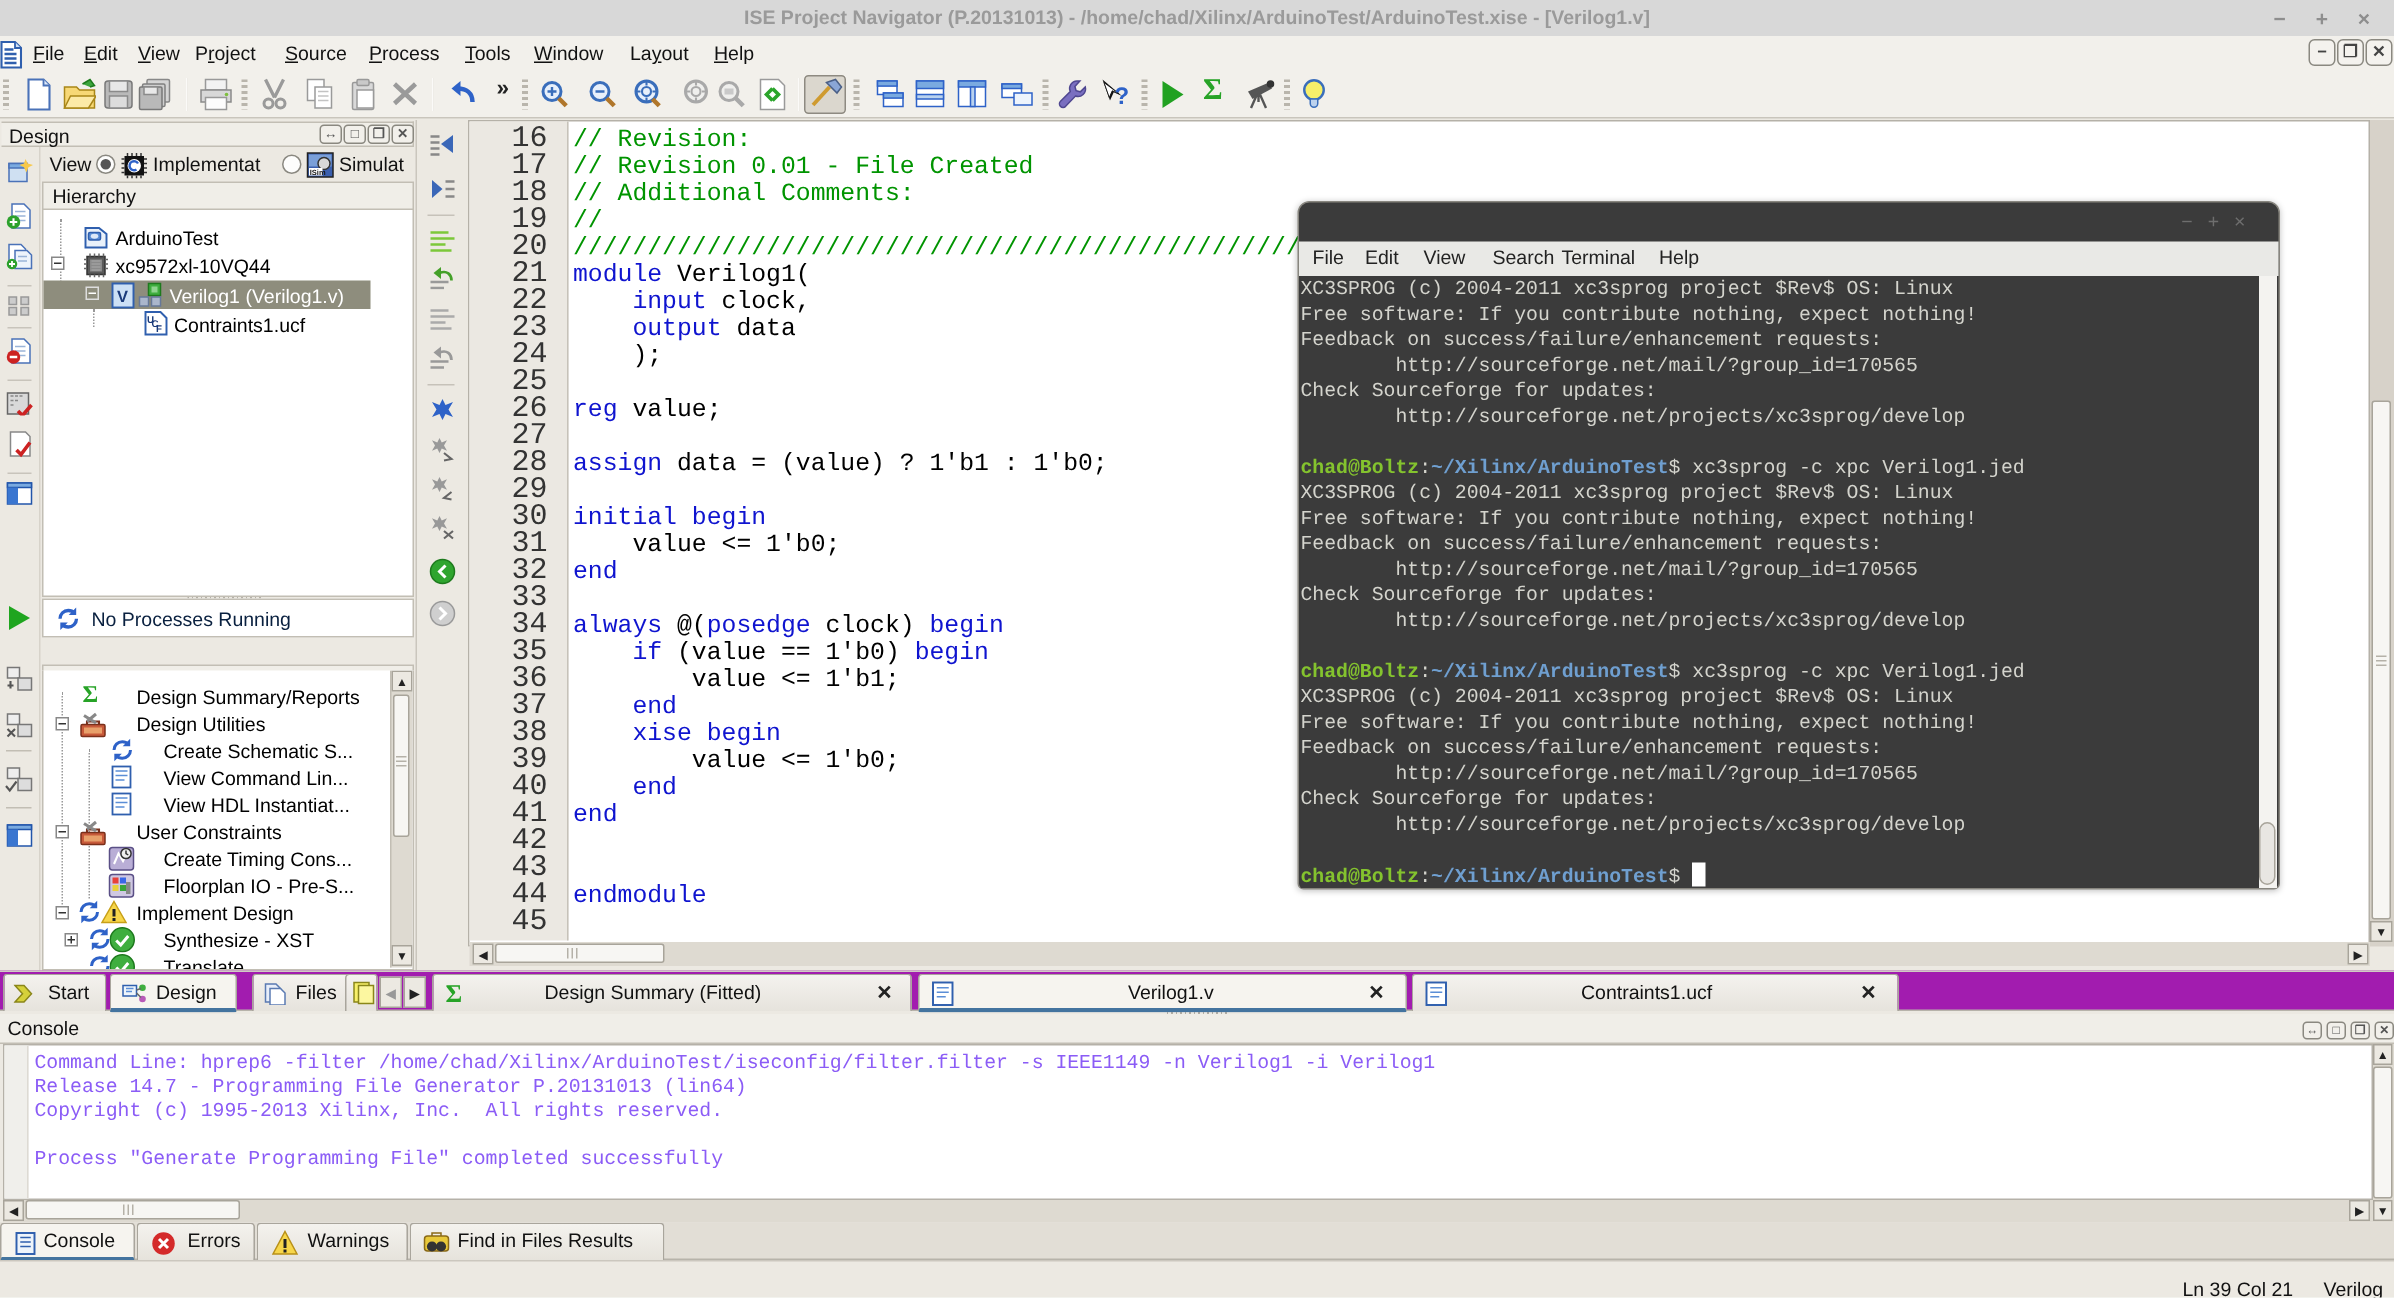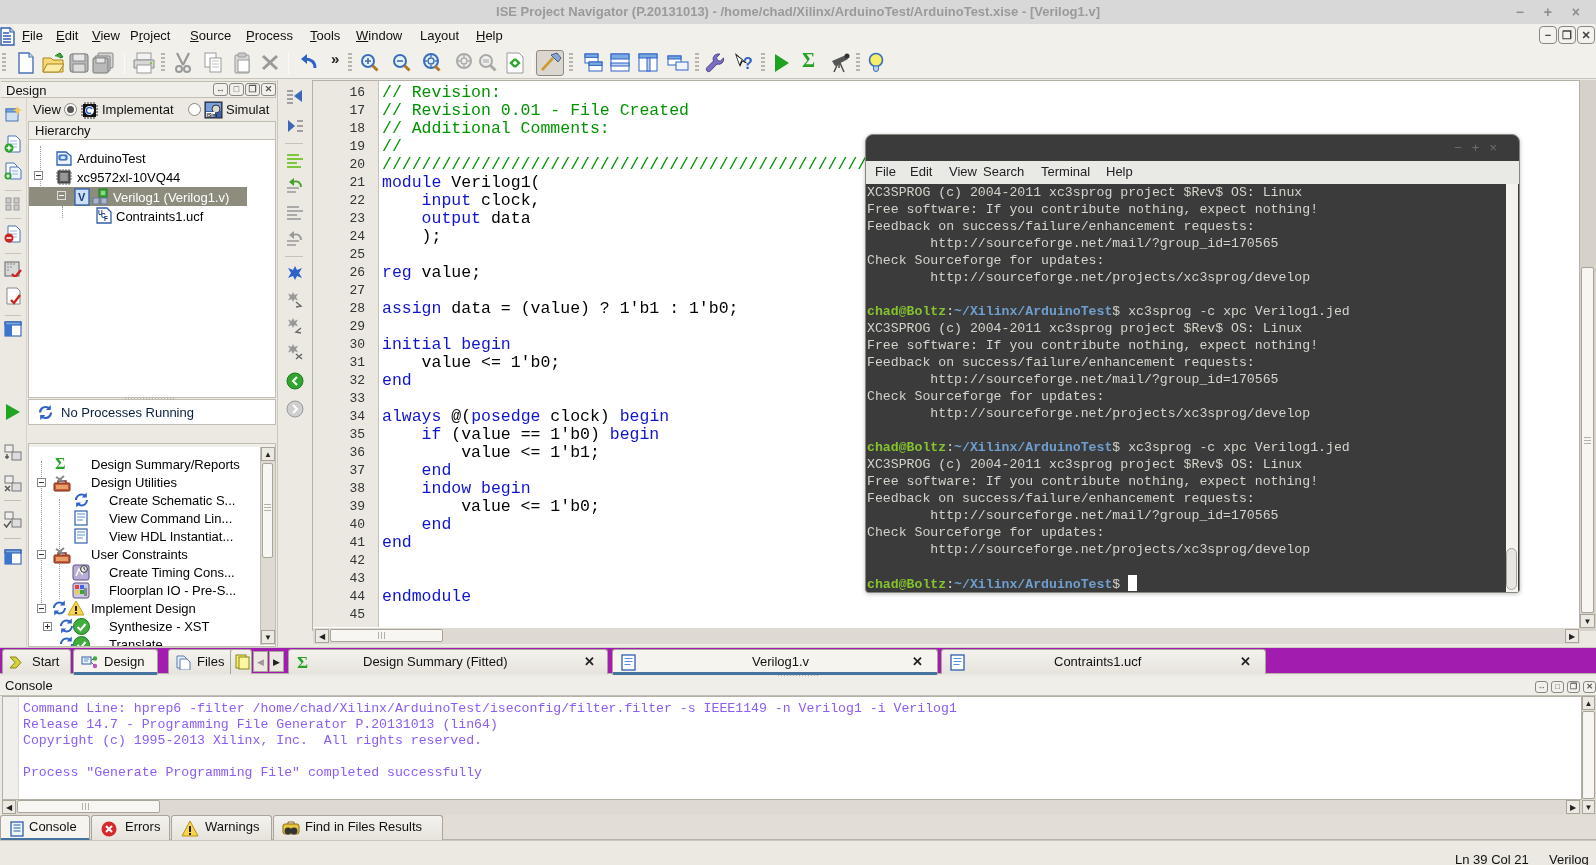"16" #lnums { font-size: 13px -> 20px }
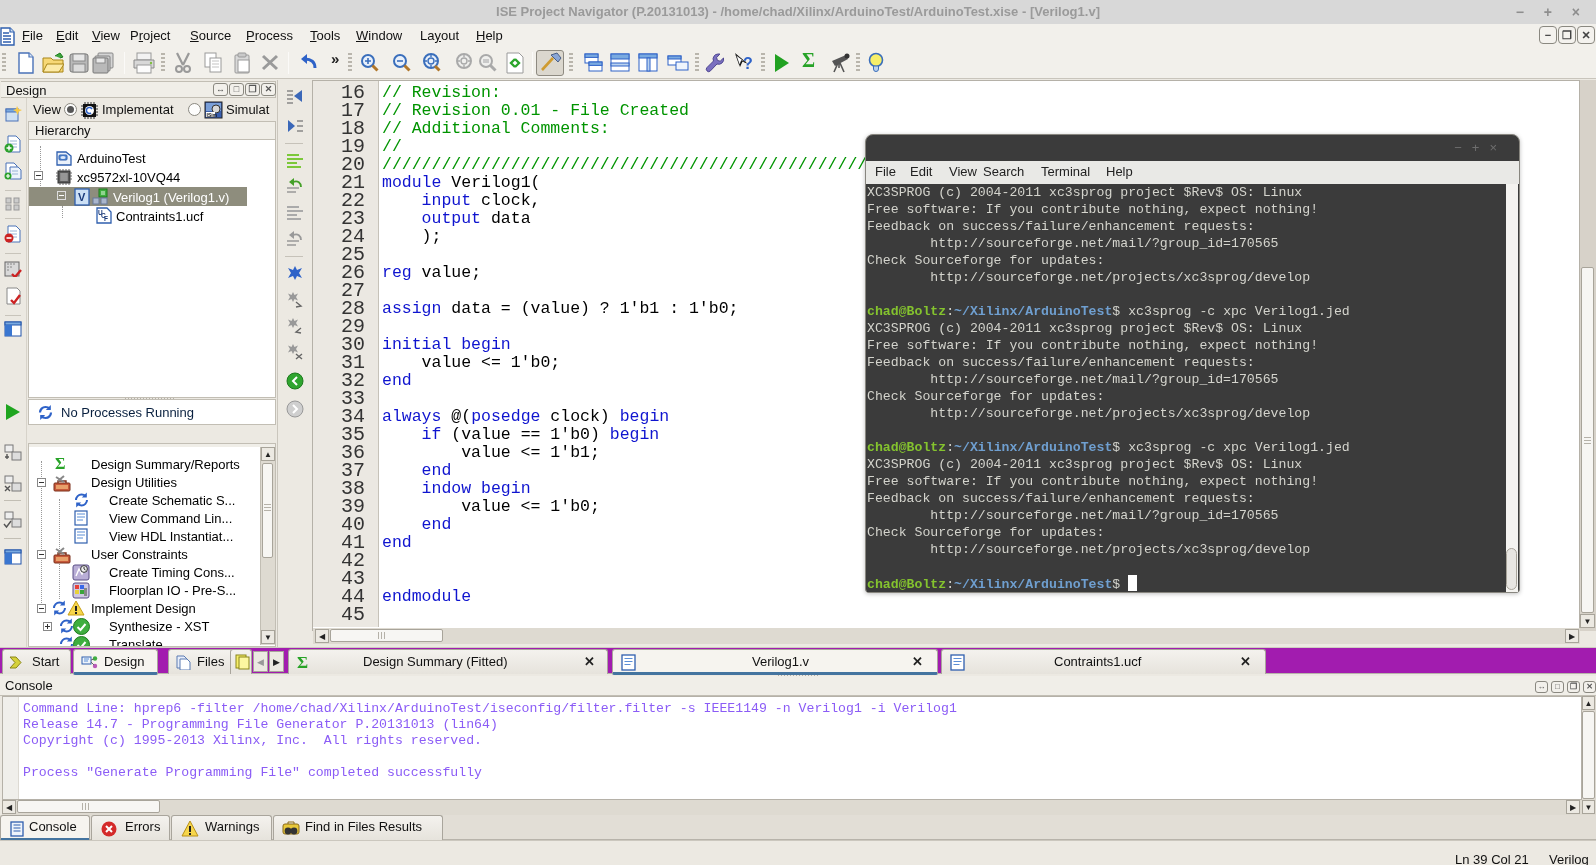"Search" span { left: 117px -> 129px }
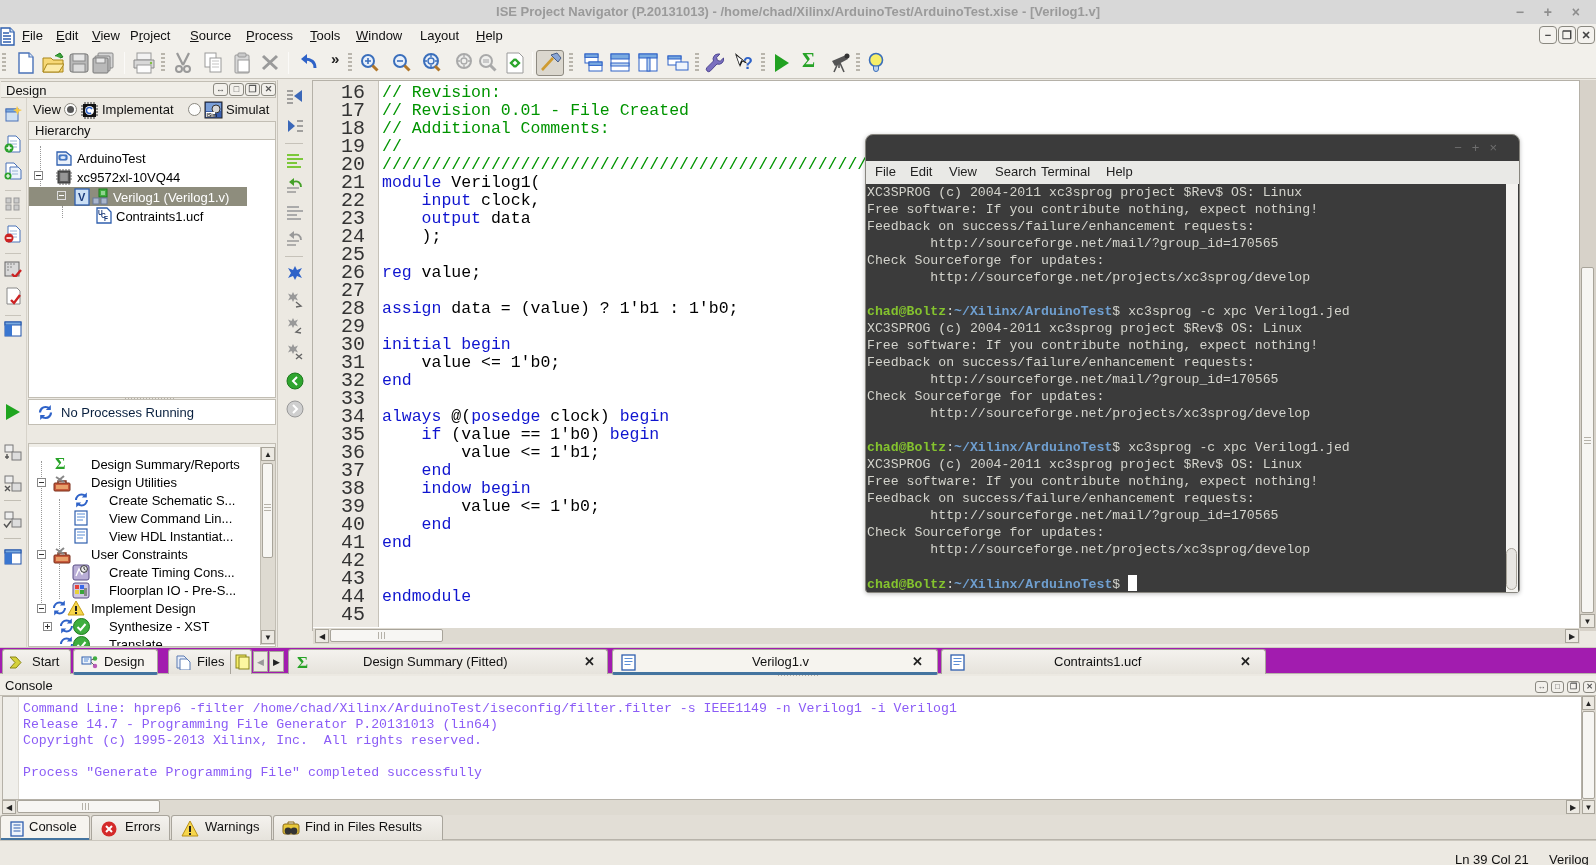"indow begin" span.kw { text: indow -> xise }
